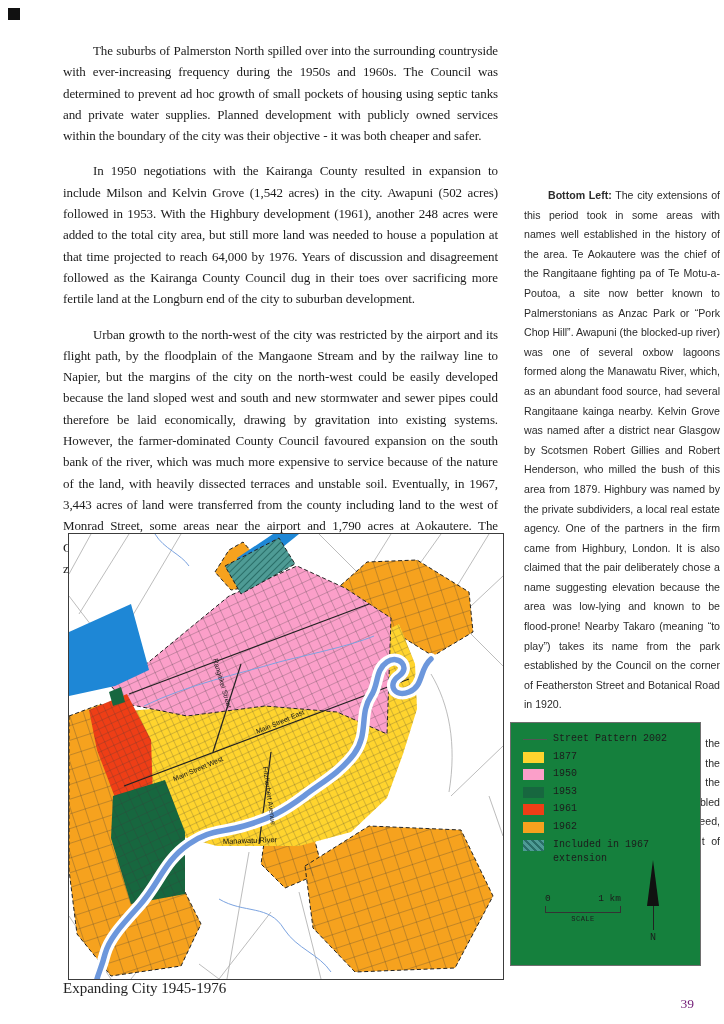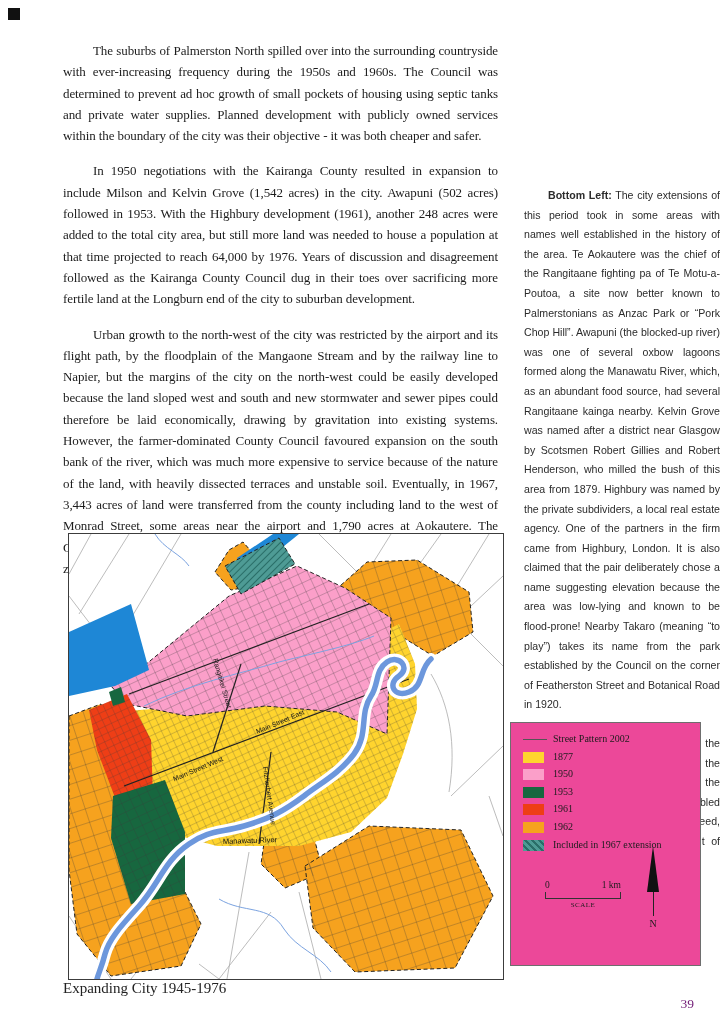"Street Pattern 2002" #legend { background: #ec4899 -> #15803d; font-family: Liberation Serif, serif -> Liberation Mono, monospace }
